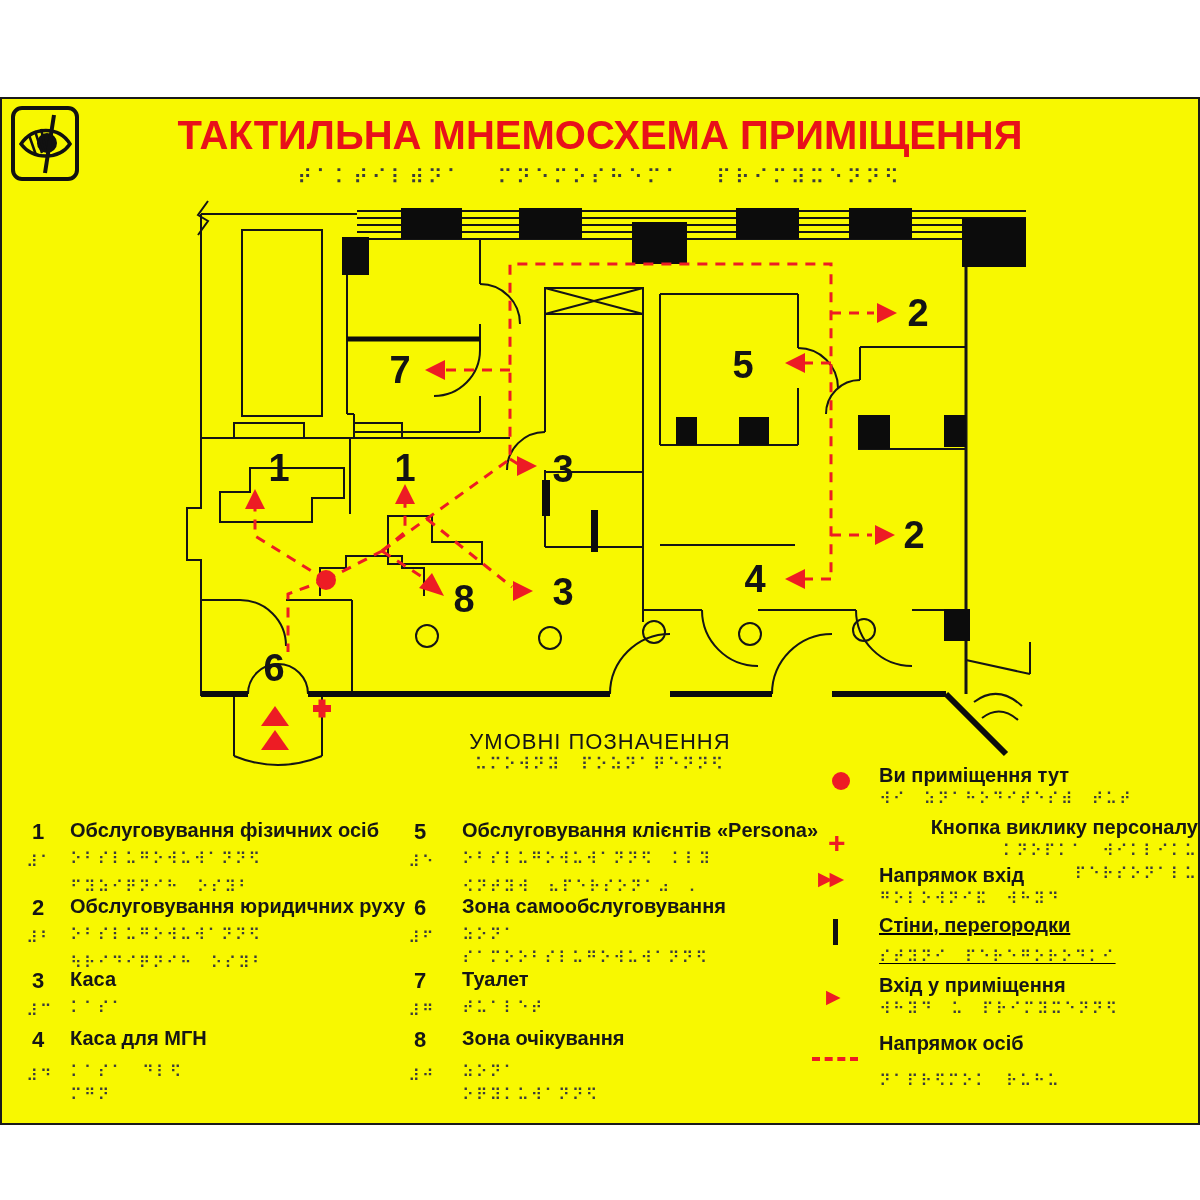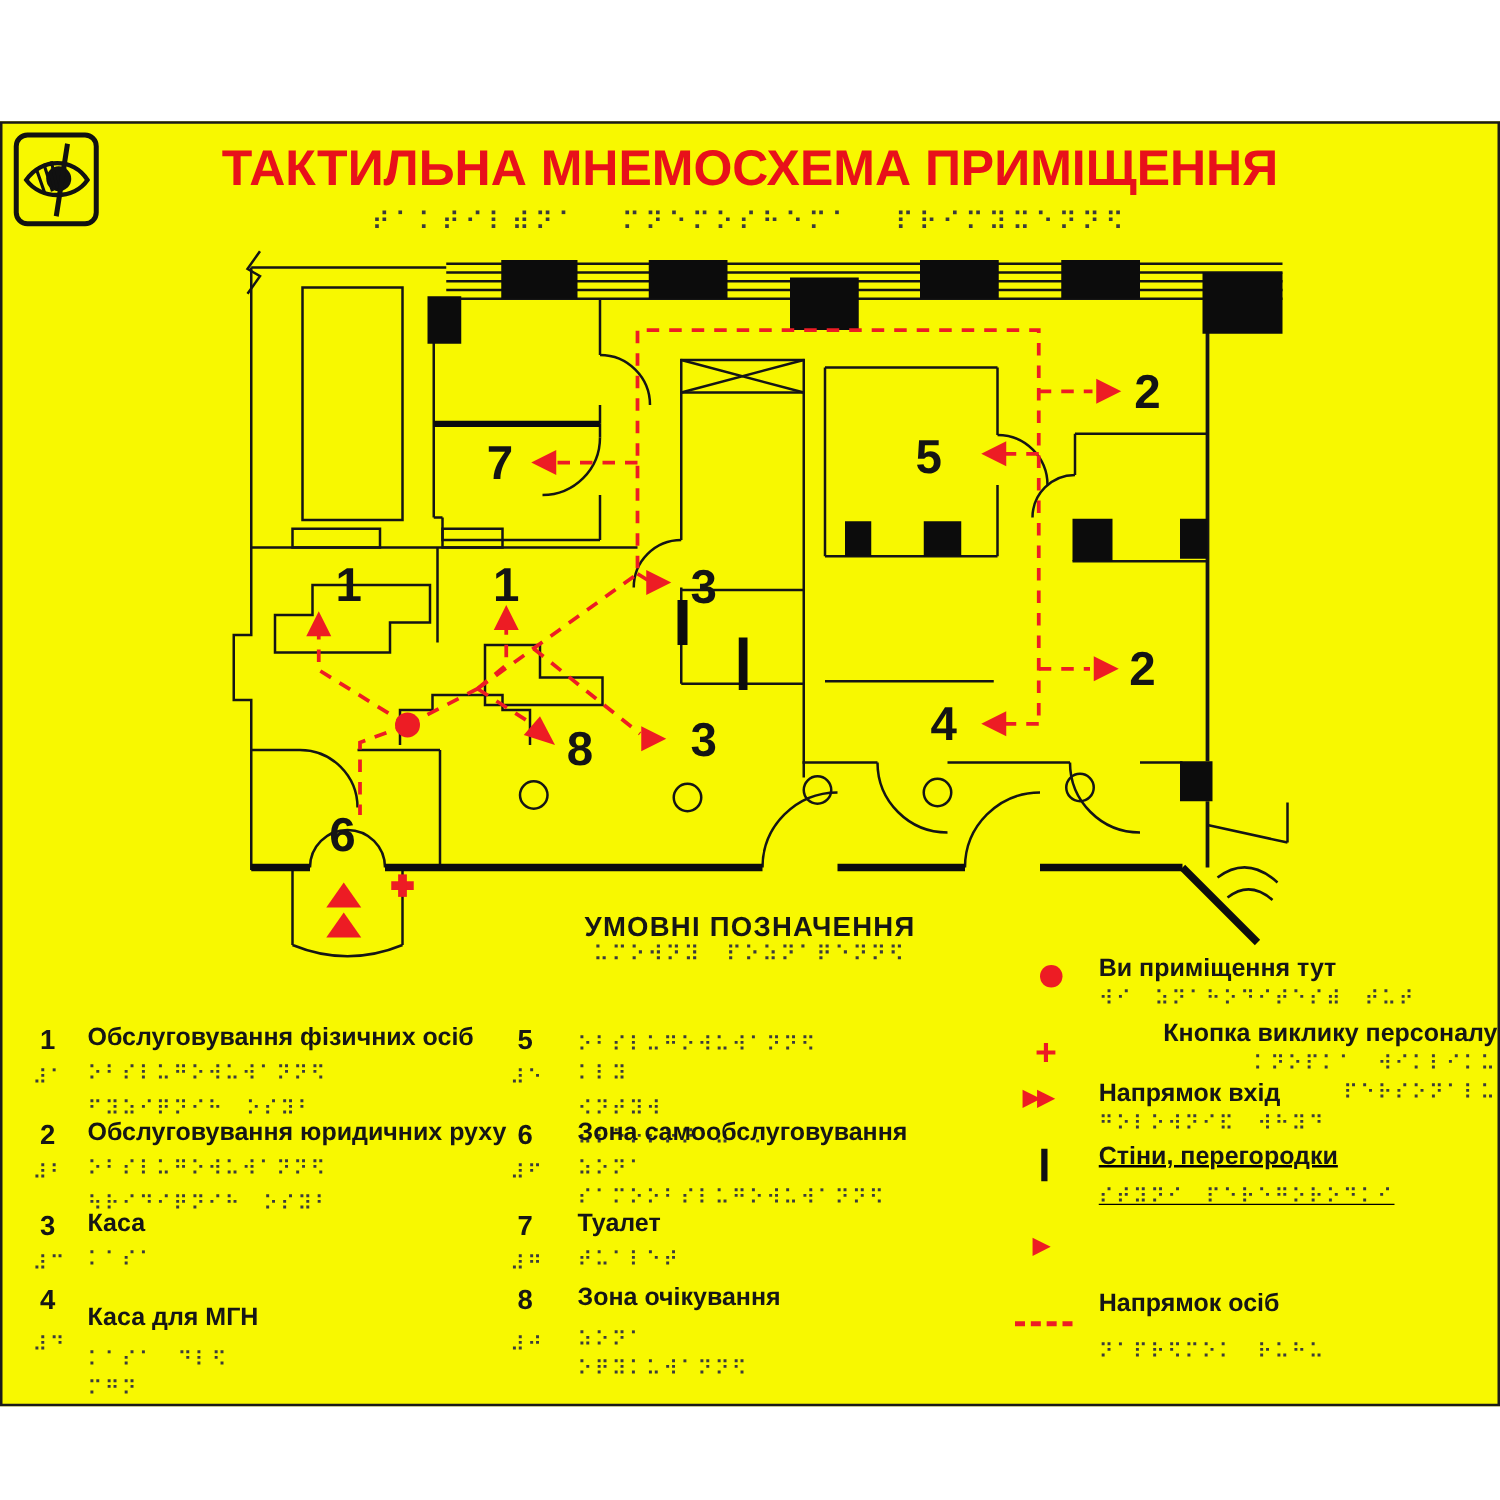"УМОВНІ ПОЗНАЧЕННЯ" .leg-head { font-weight: bold -> normal }
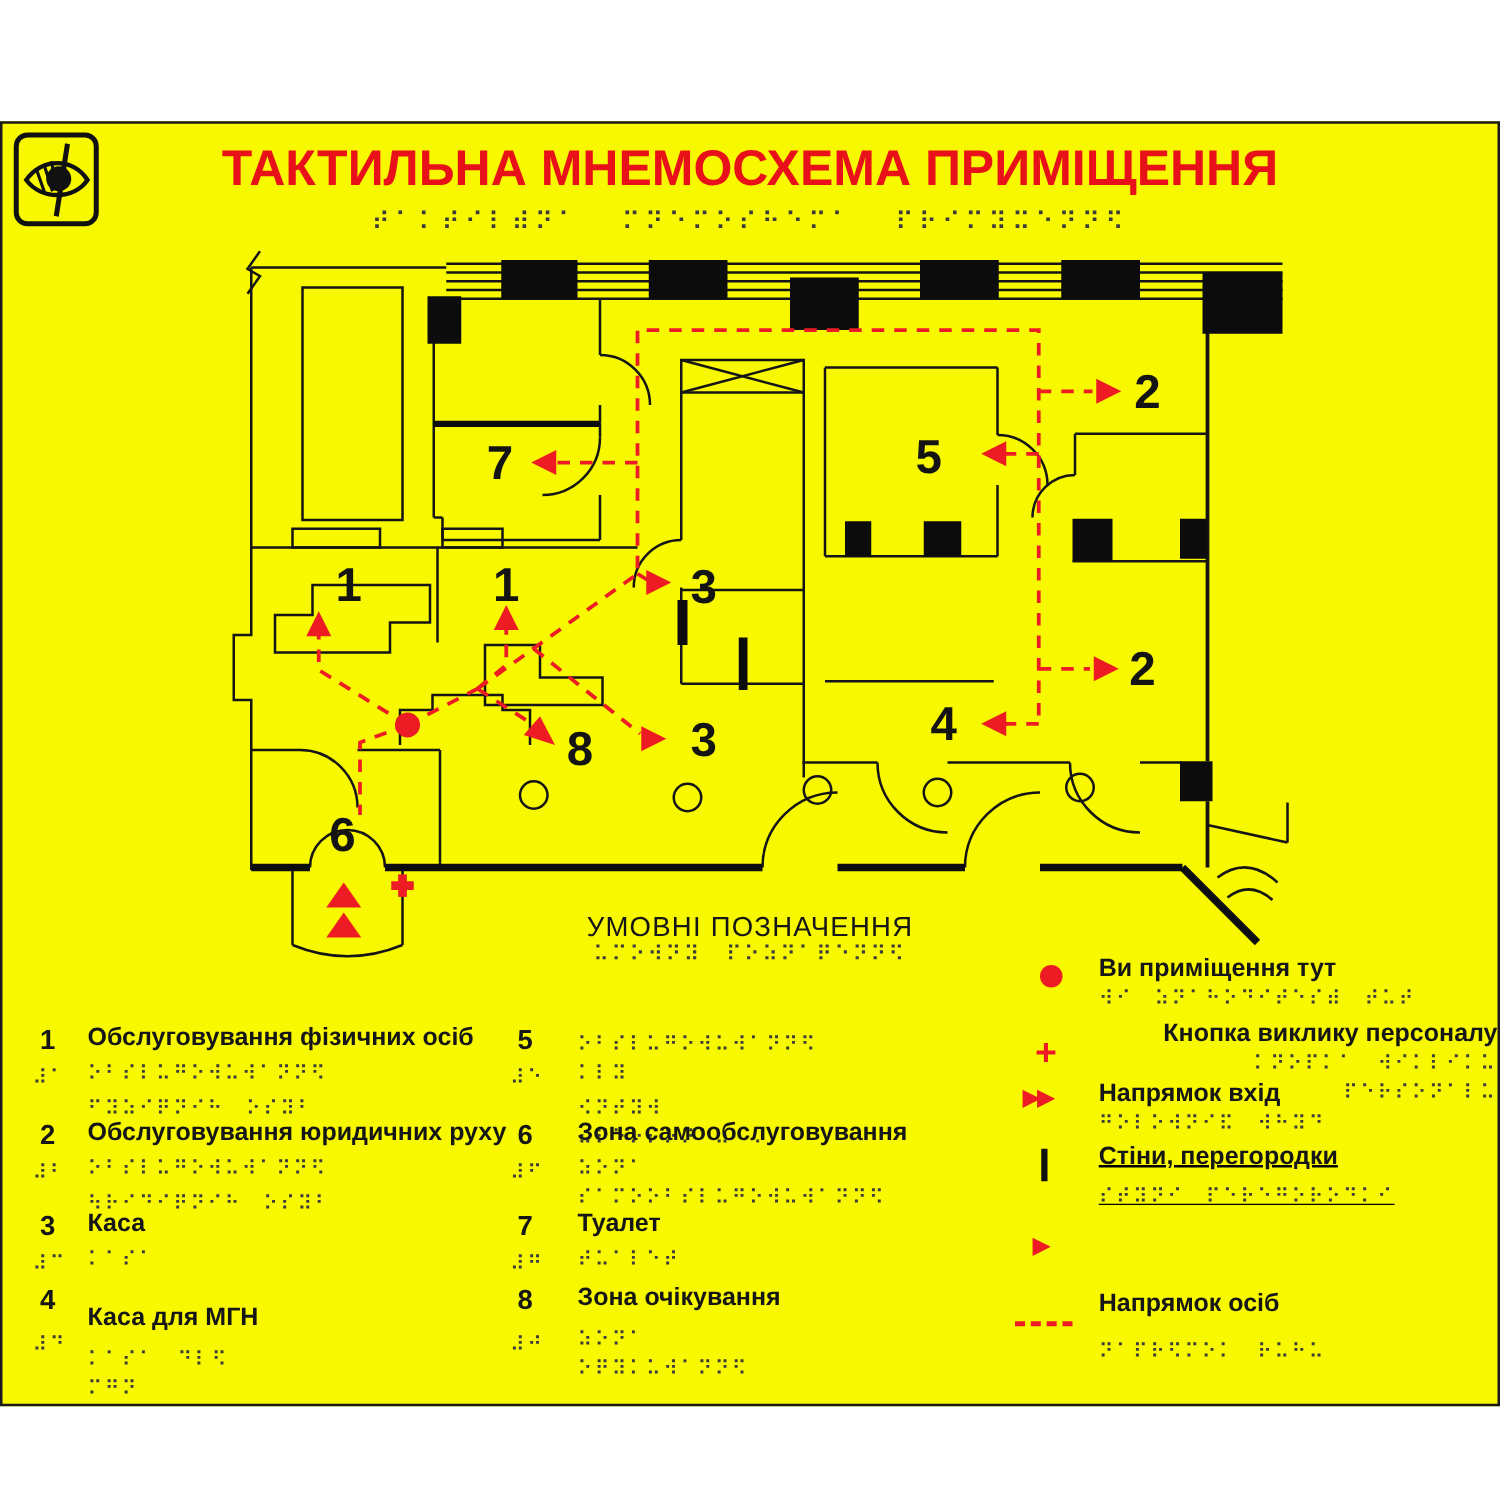"Обслуговування клієнтів «Persona»" div.leg-label { html: none -> <div>Обслуговування клієнтів «Persona»</div> }
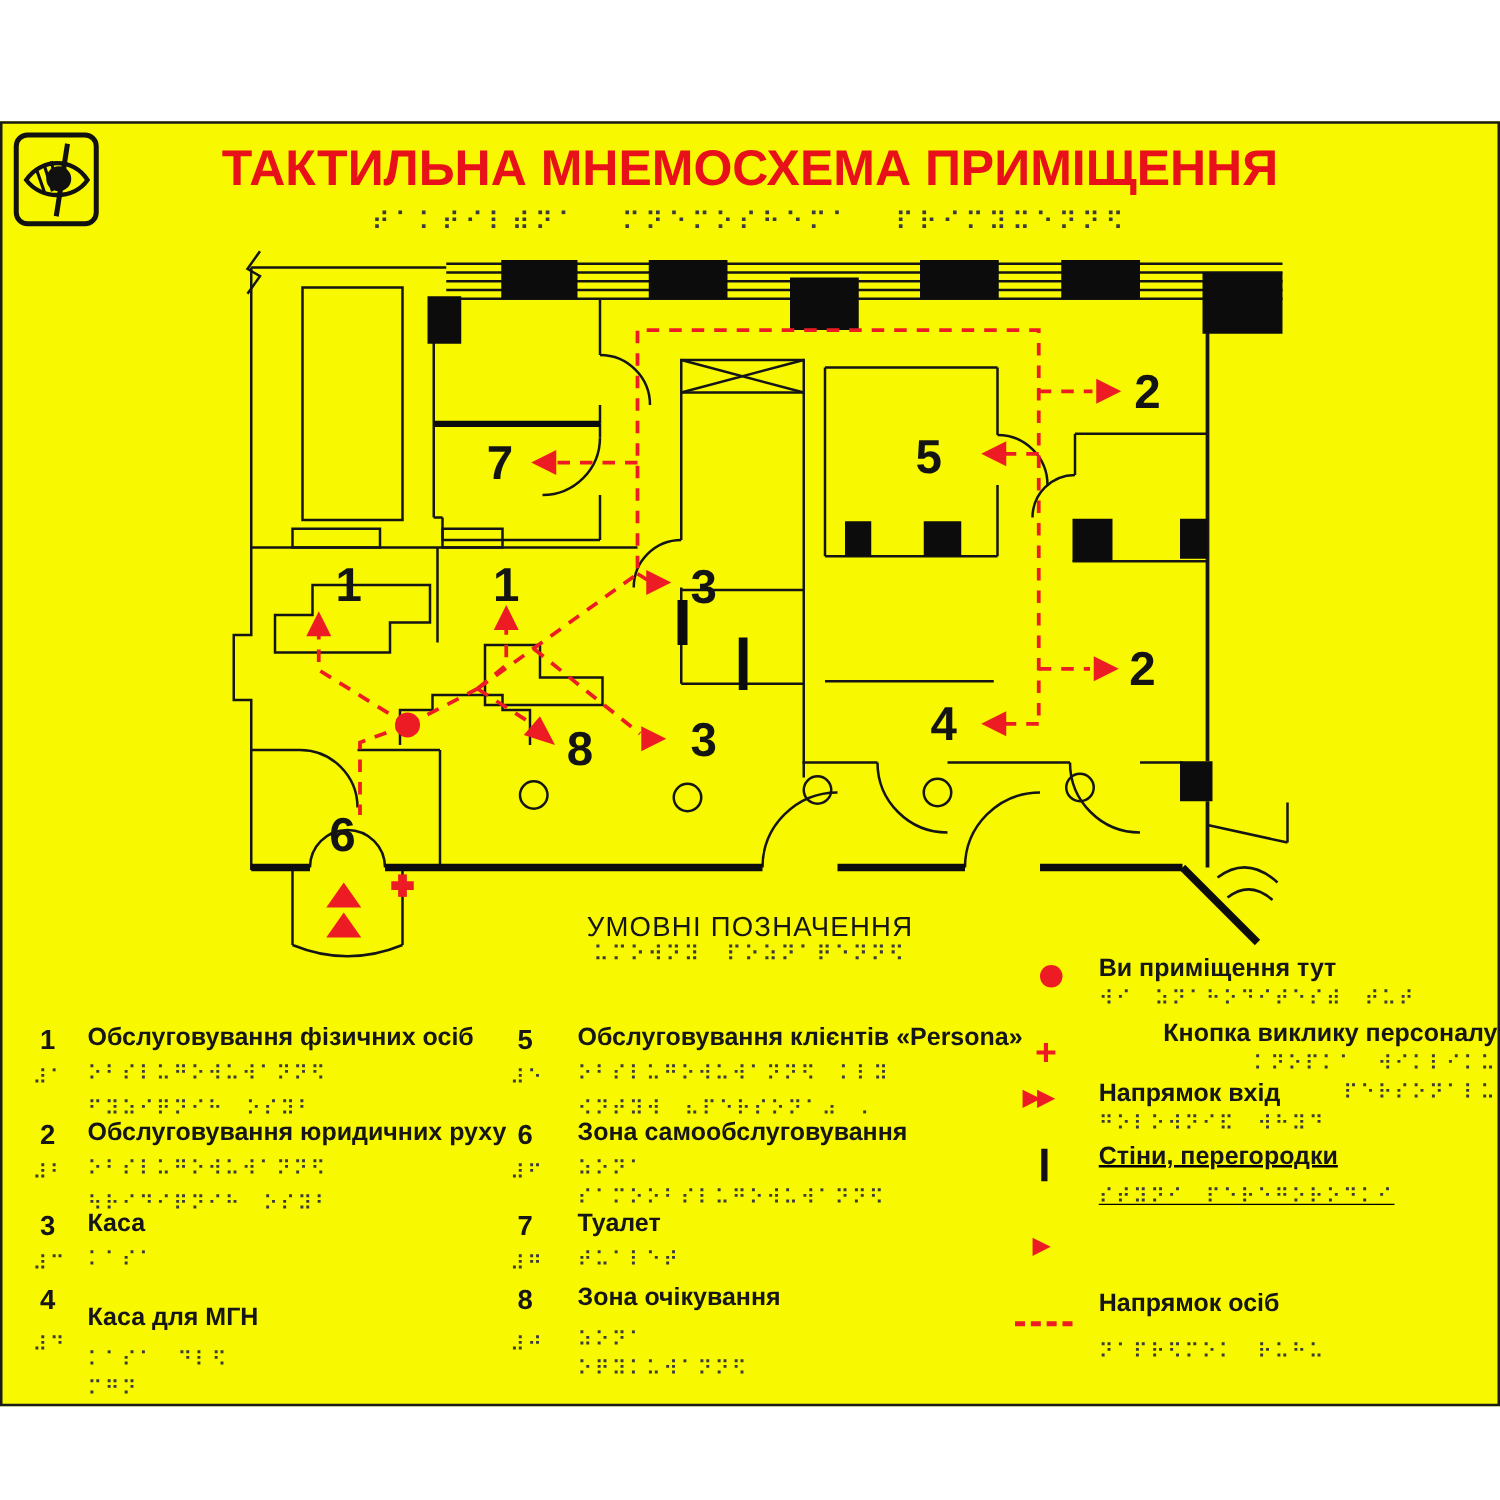"Вхід у приміщення" div.abs { html: none -> <div> <div>Вхід у приміщення</div> <div>⠺⠓⠽⠙ ⠥ ⠏⠗⠊⠍⠽⠭⠑⠝⠝⠫</div> </div> }
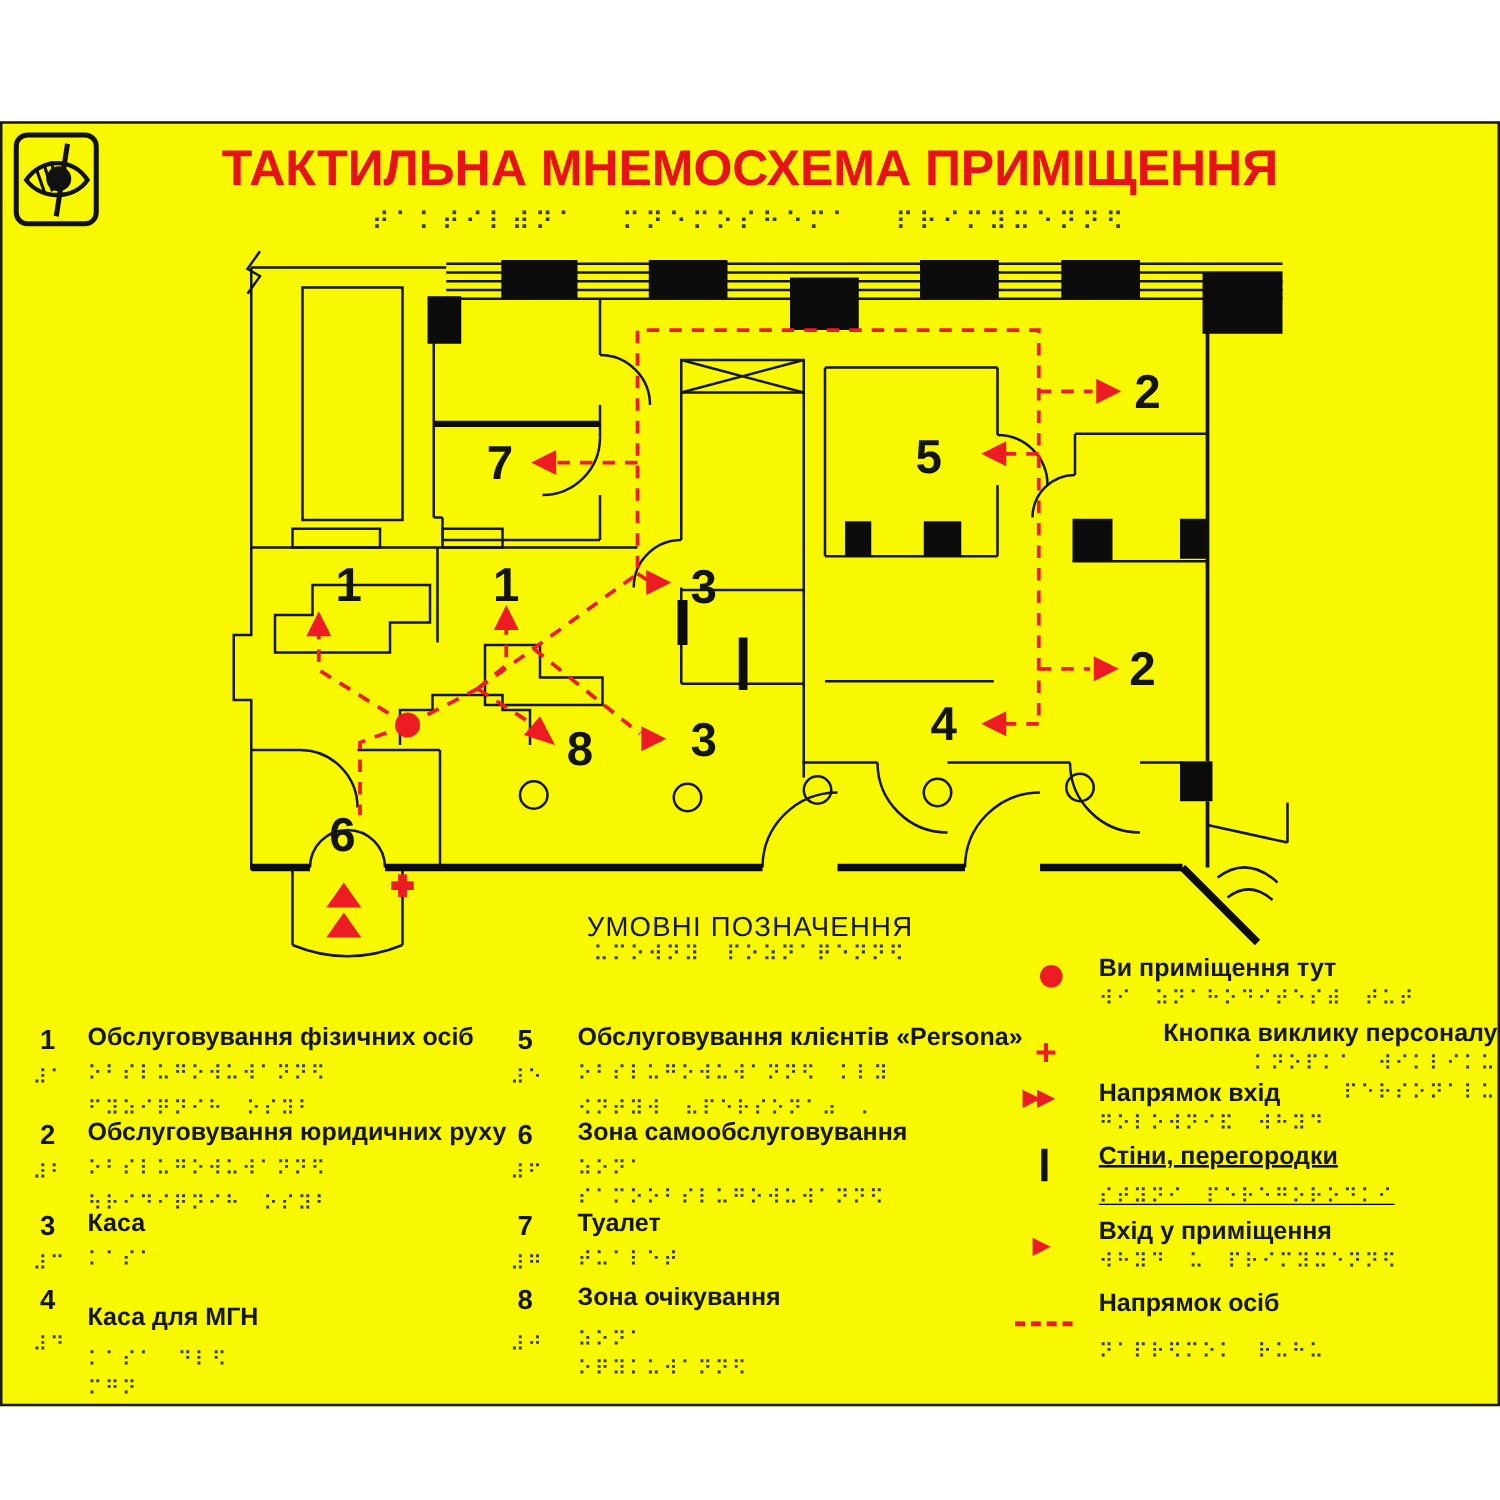"Каса для МГН" div.abs { margin-top: 16px -> none }
